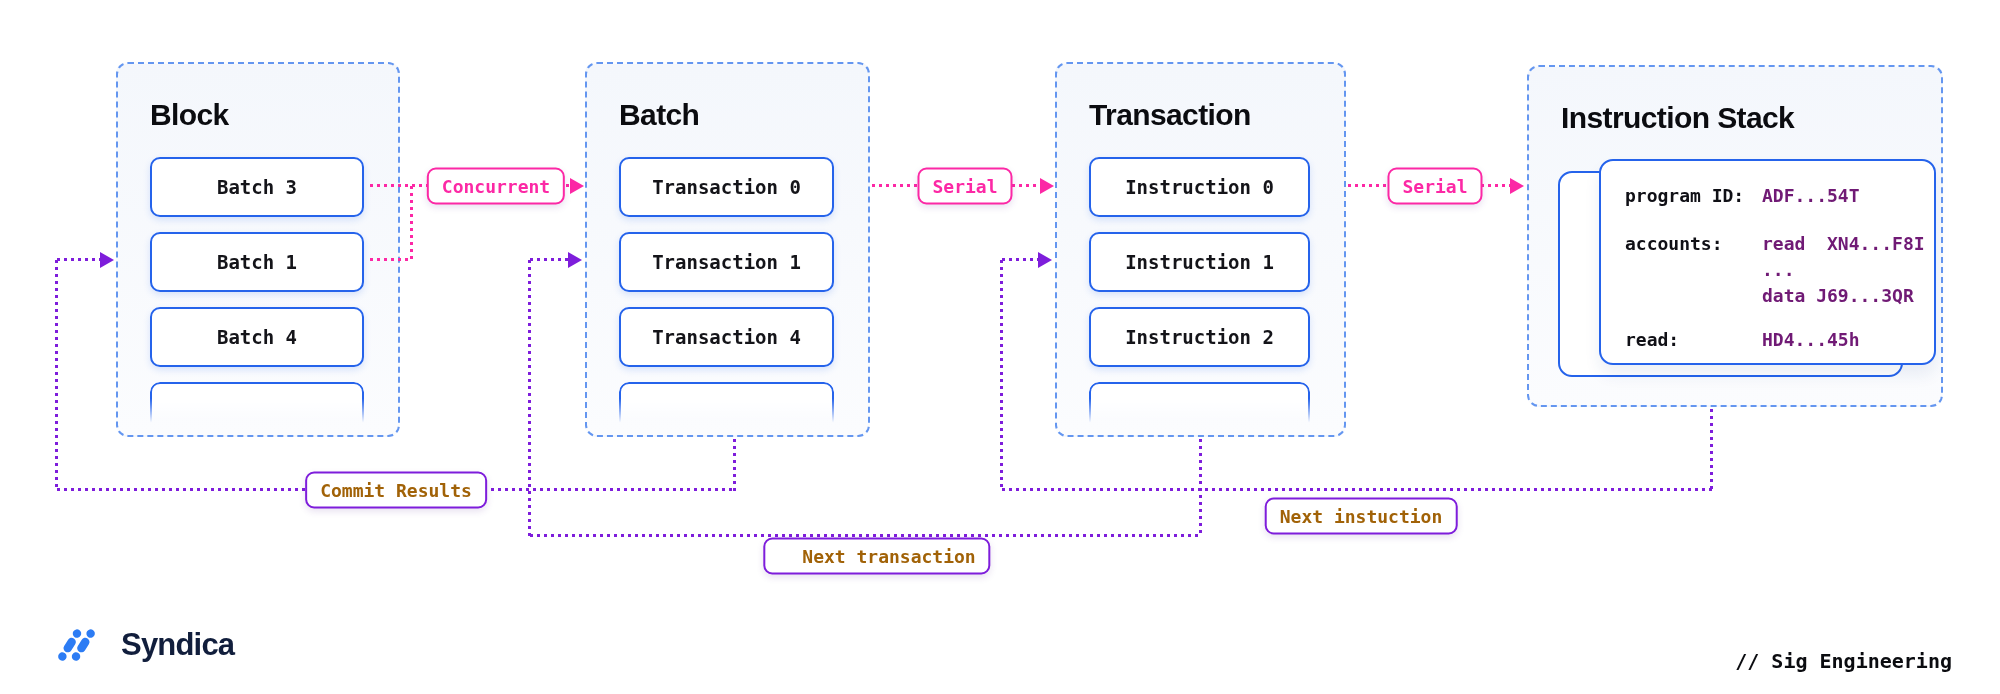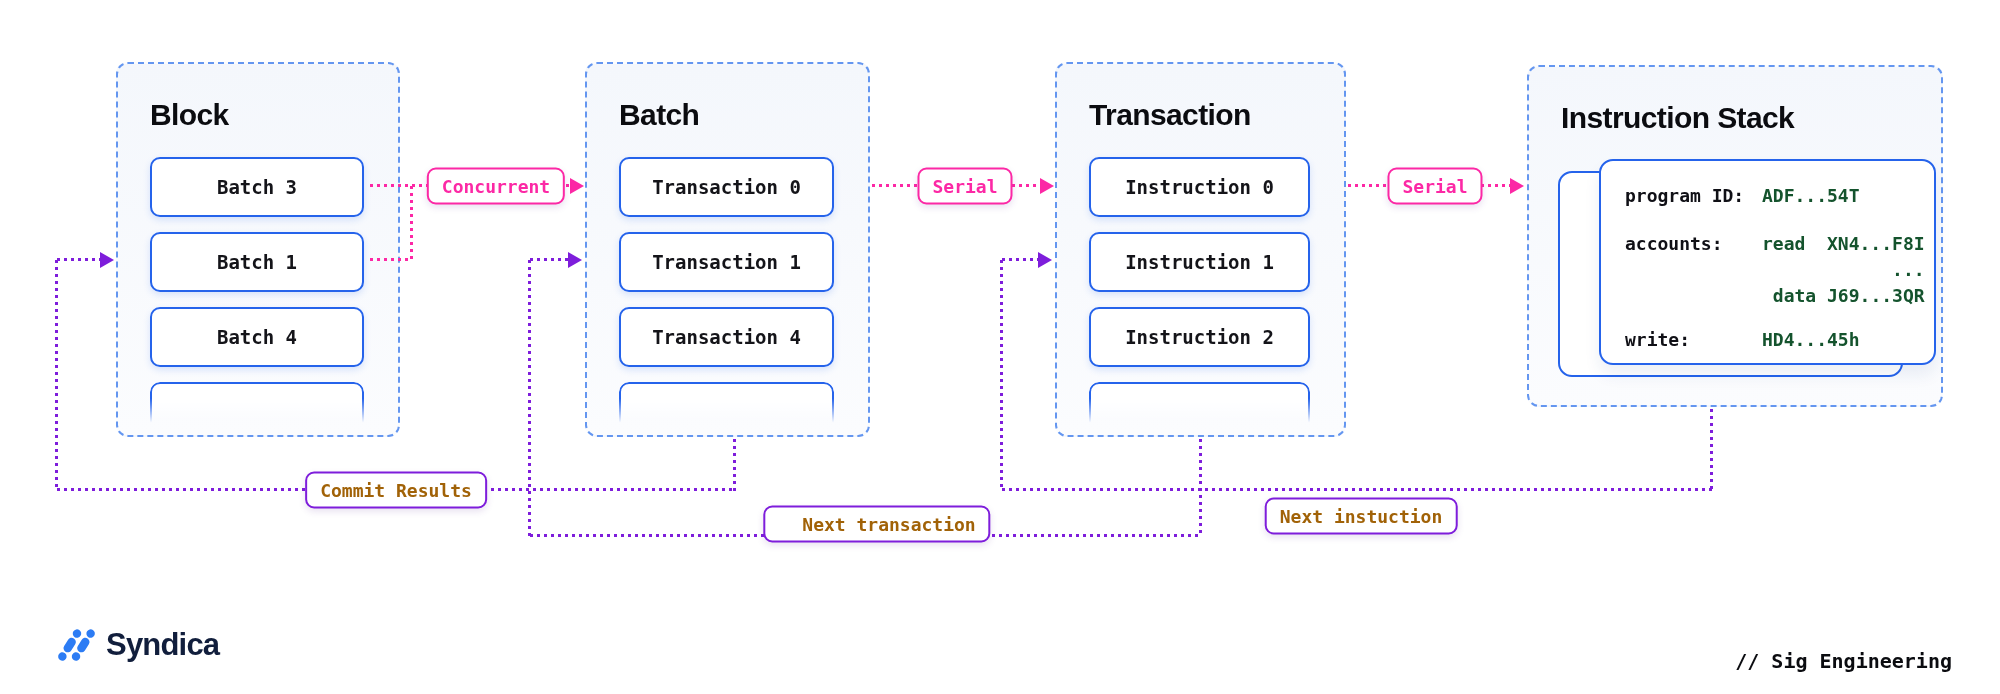"ADF...54T" .card-values { color: #14532d -> #701a75; text-align: right -> none }
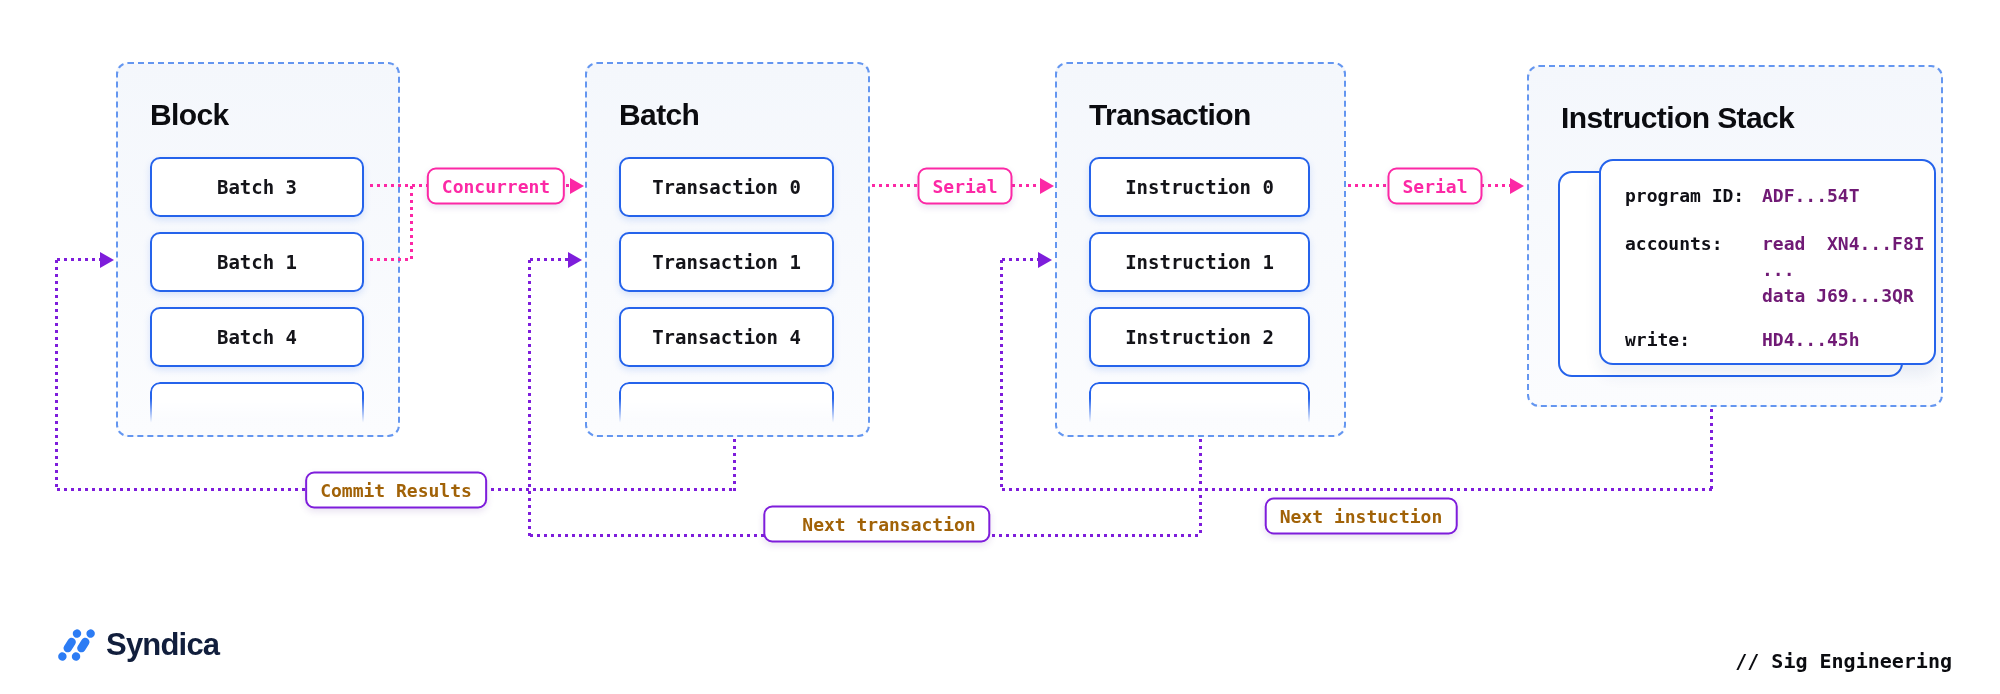"write:" span.card-label { text: write -> read }
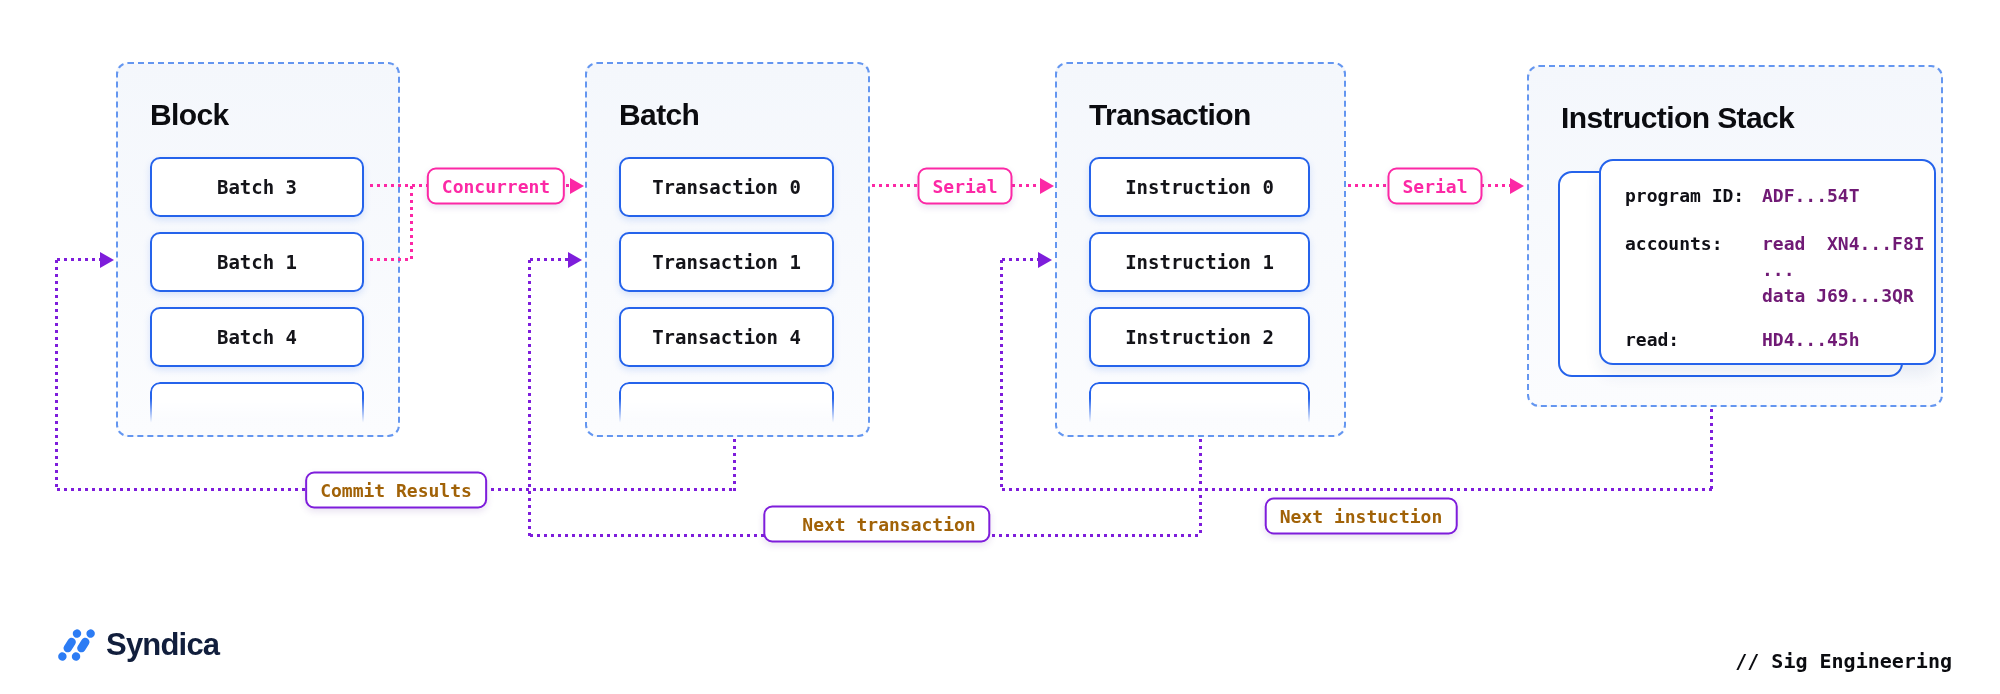"Next transaction" div.tag { top: 524px -> 556px }
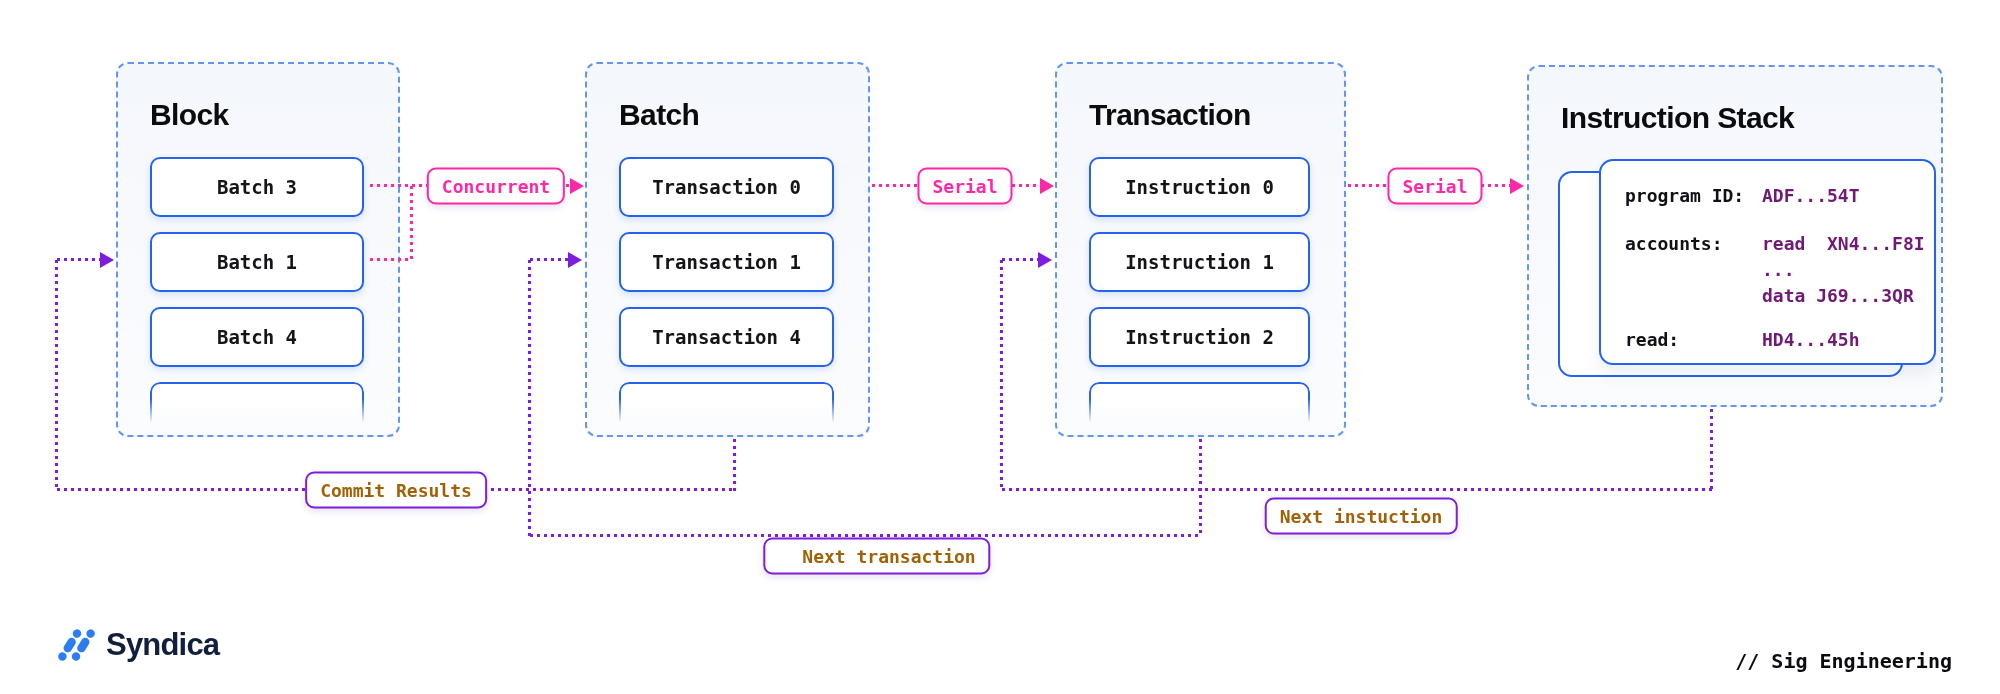"Syndica" .brand { gap: 9px -> 24px }
